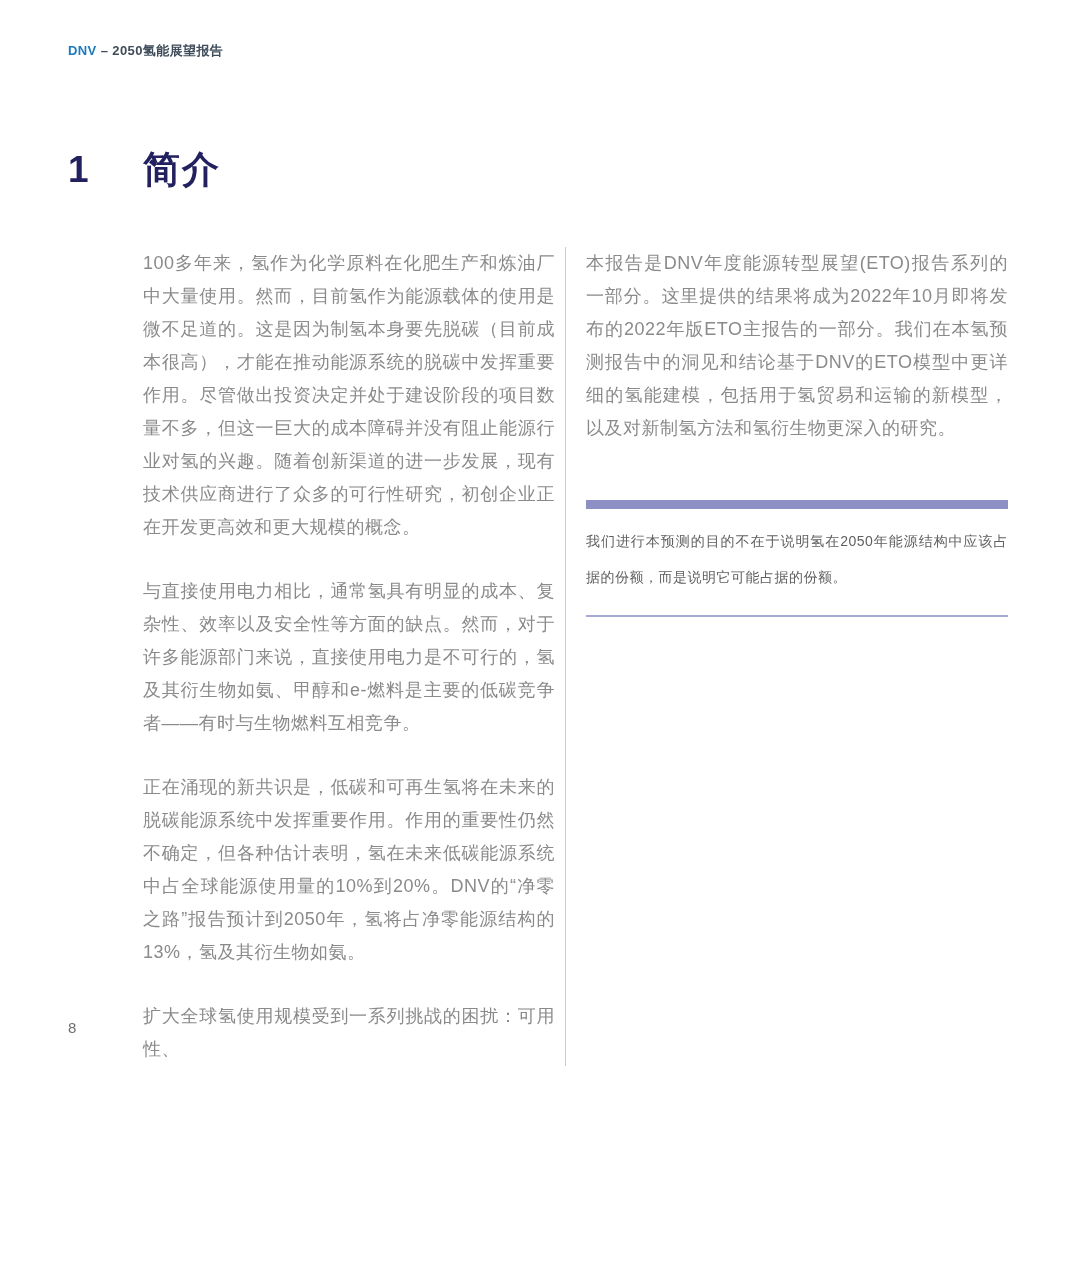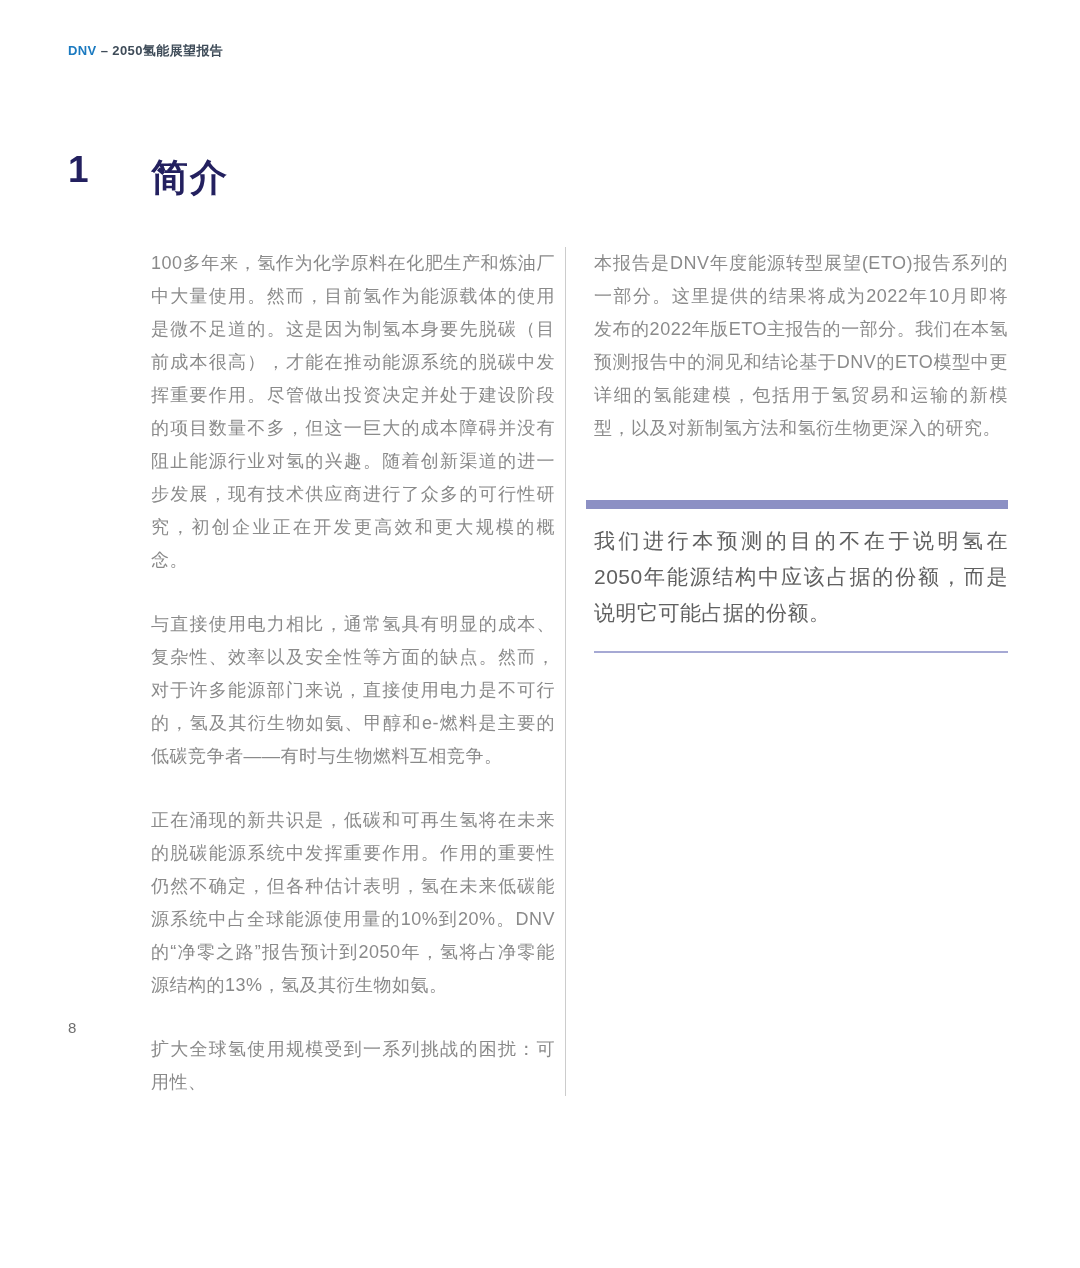"简介" .chapter-title { margin: 8px -> 0 }
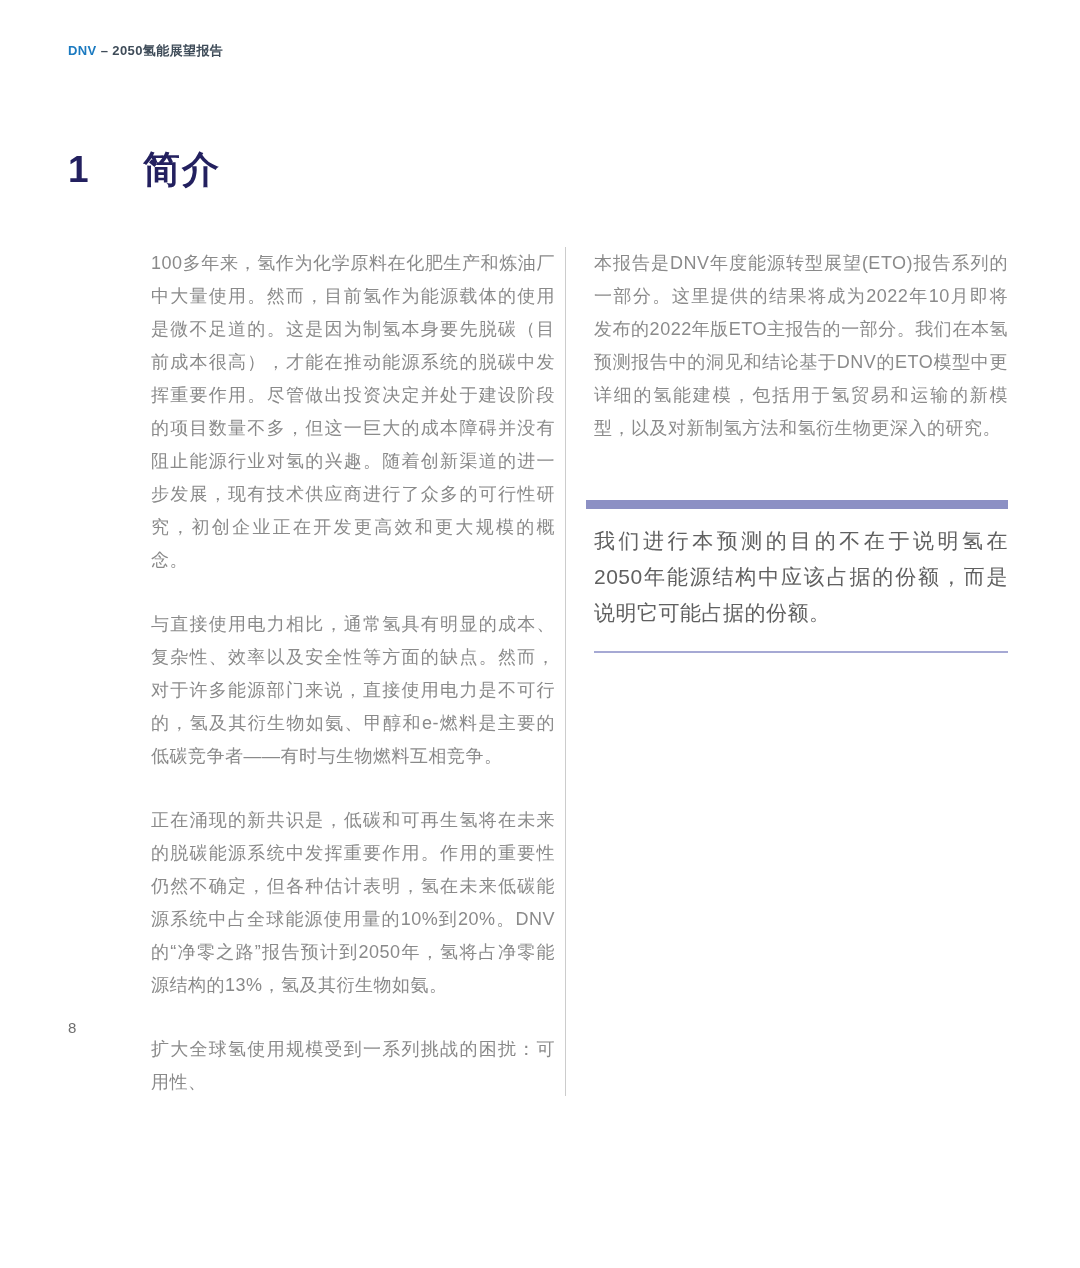"100多年来，氢作为化学原料在化肥生产和炼油厂中大量使用。然而，目前氢作为能源载" .col p { margin: 0 0 31px 8px -> 0 0 31px 0 }
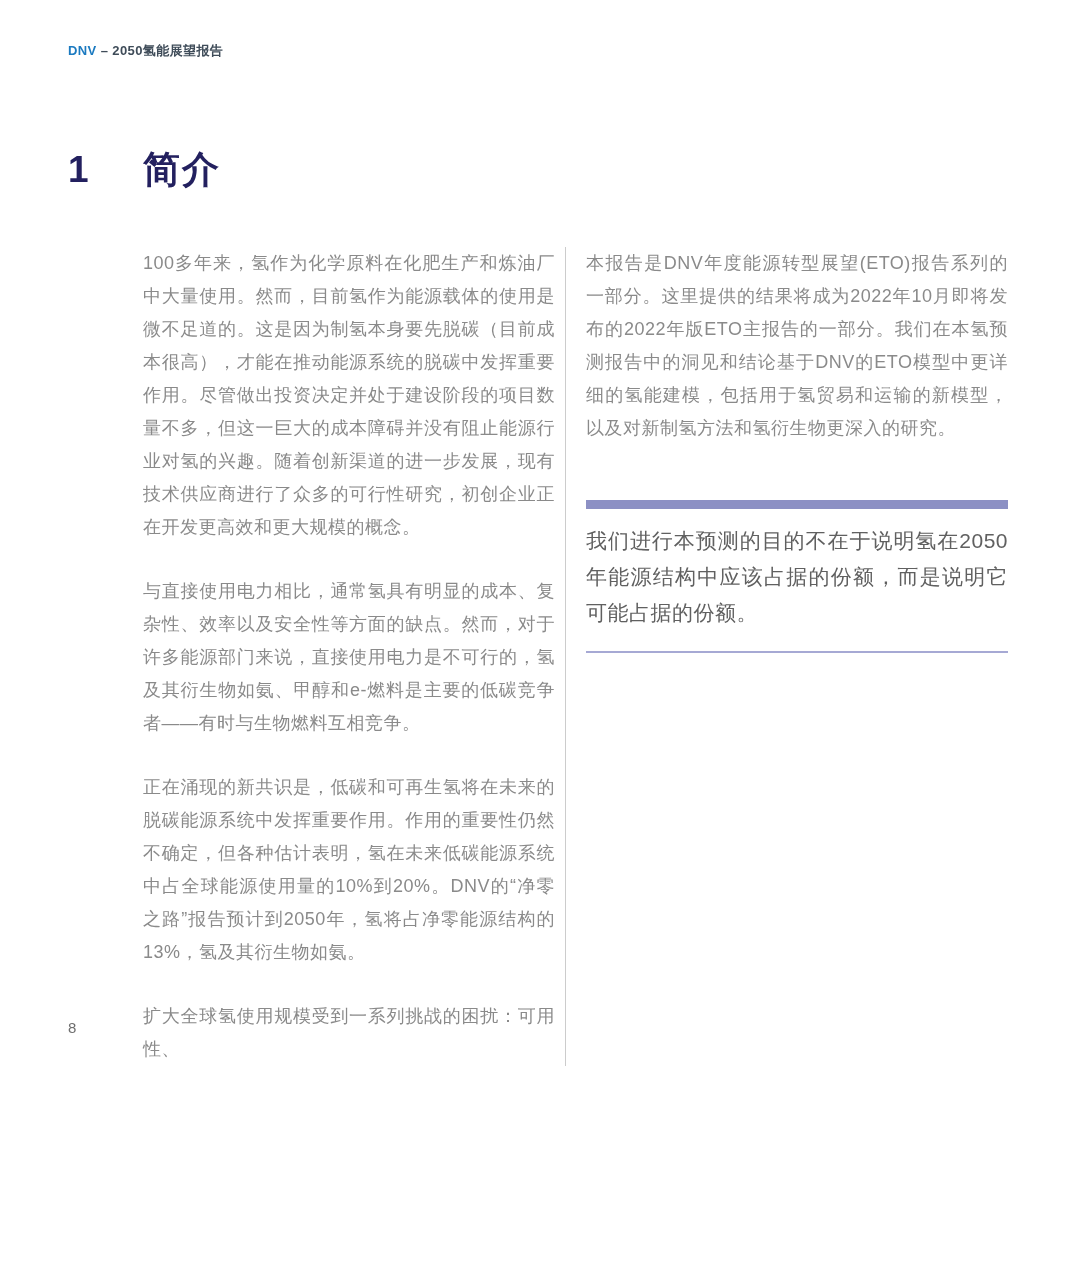"我们进行本预测的目的不在于说明氢在2050年能源结构中应该占据的份额，而是说明它" .quote-text { font-size: 21px -> 14px }
